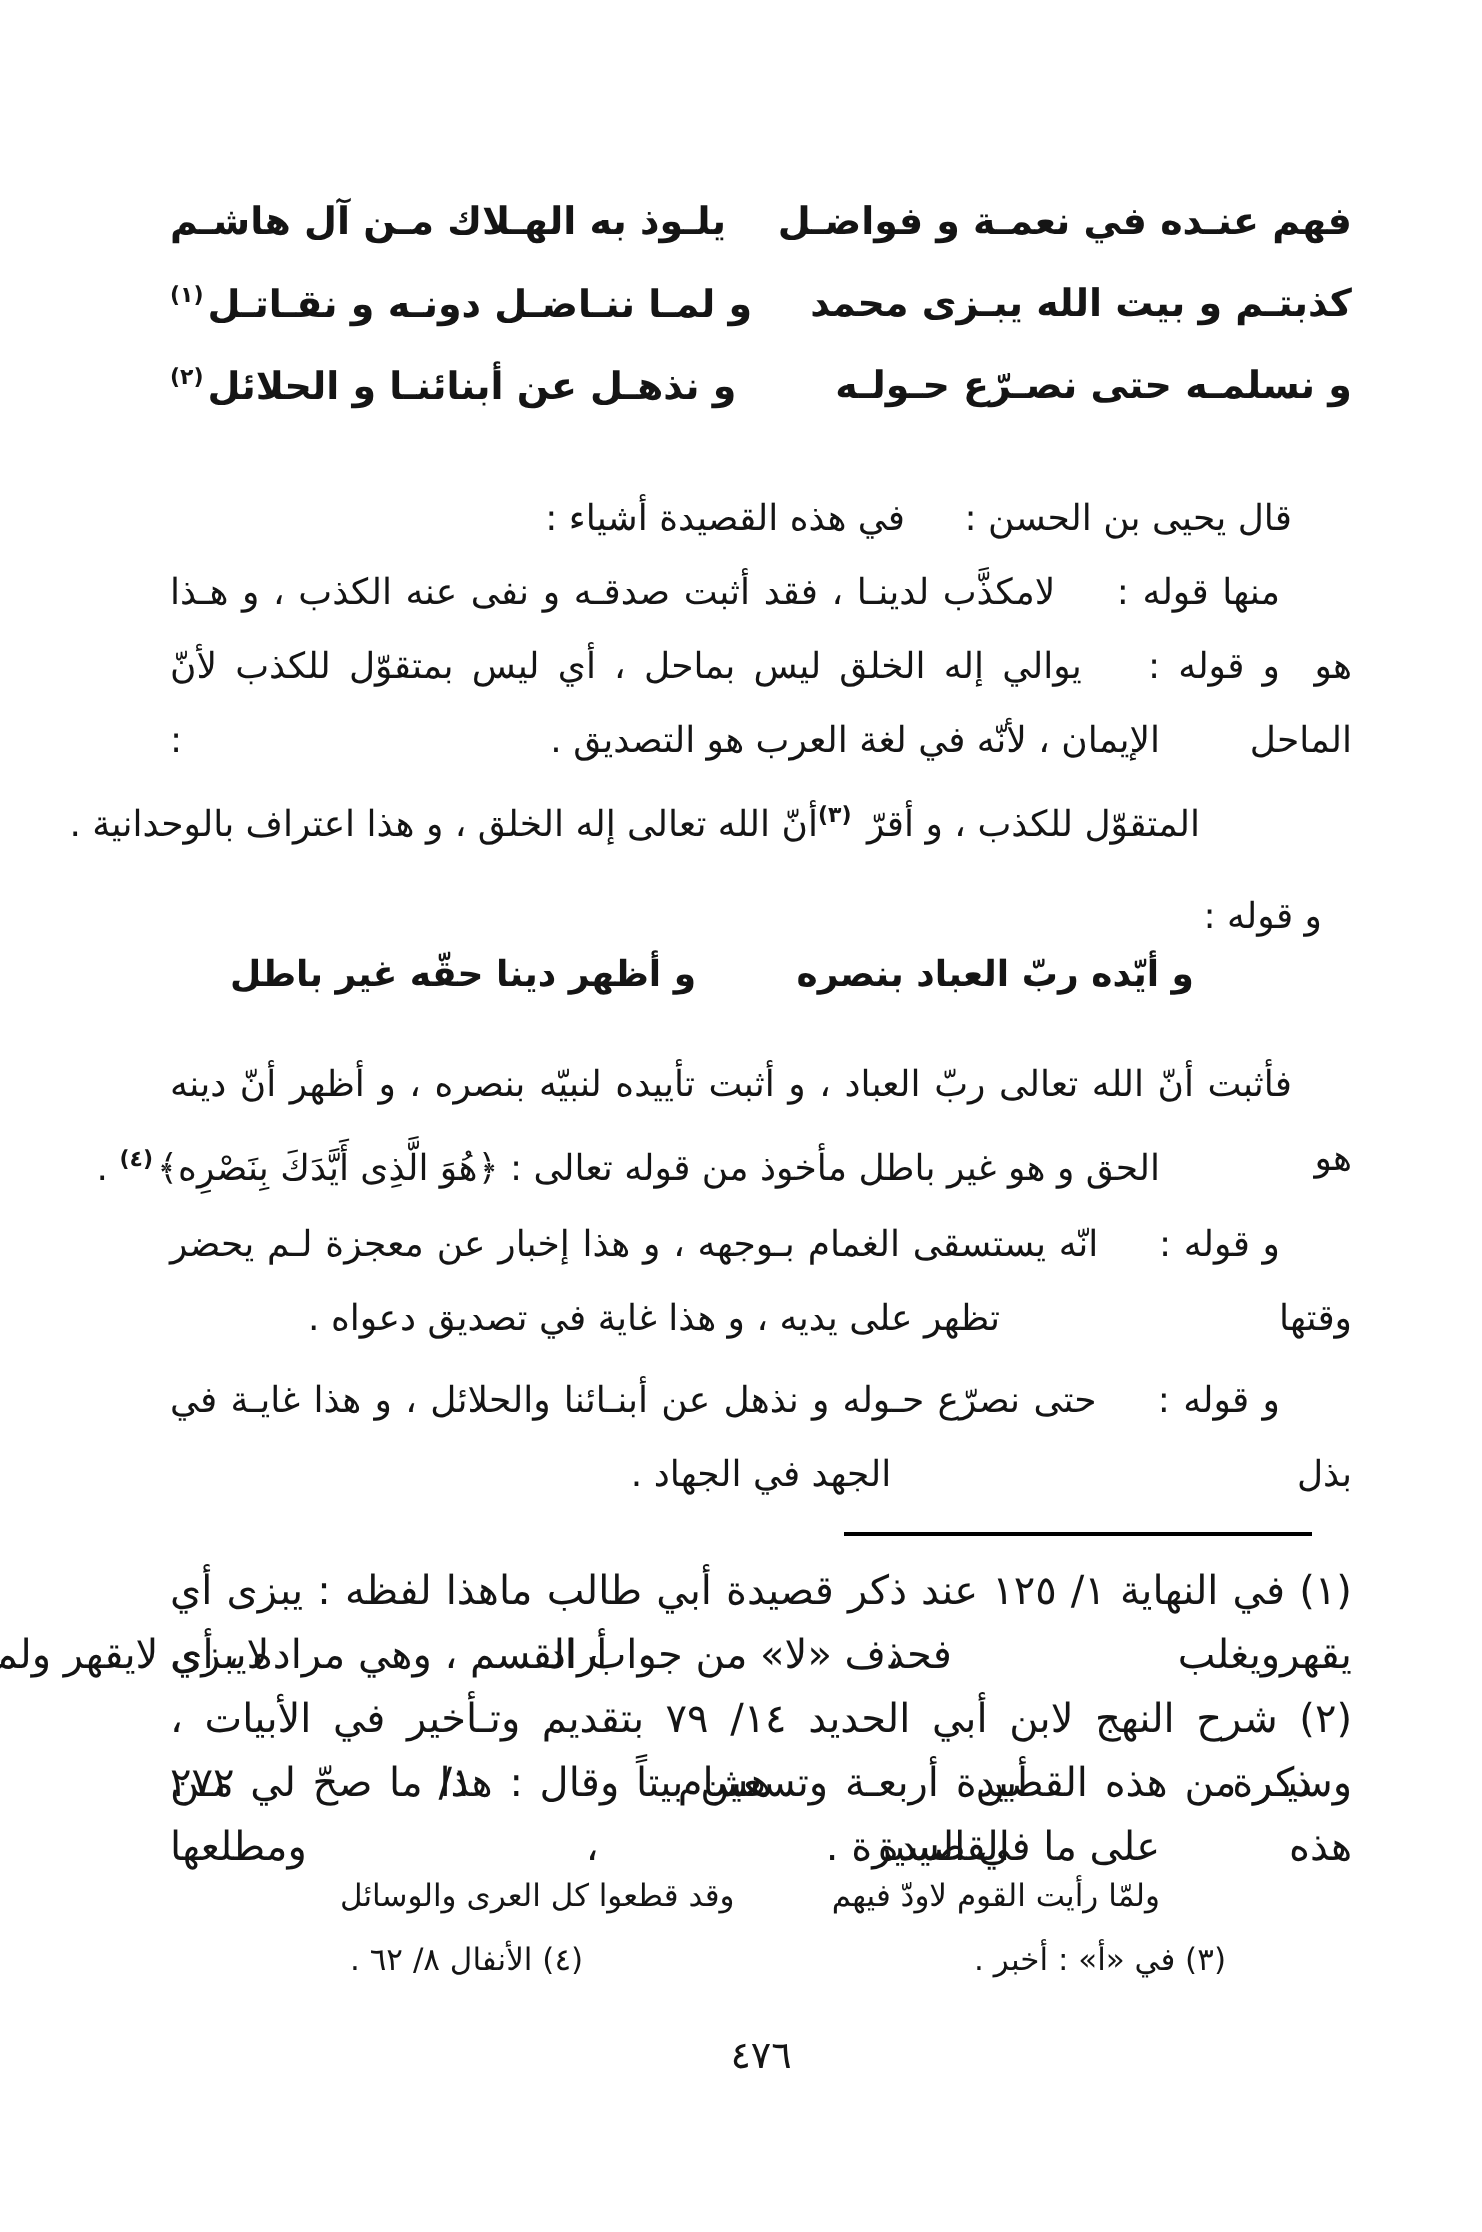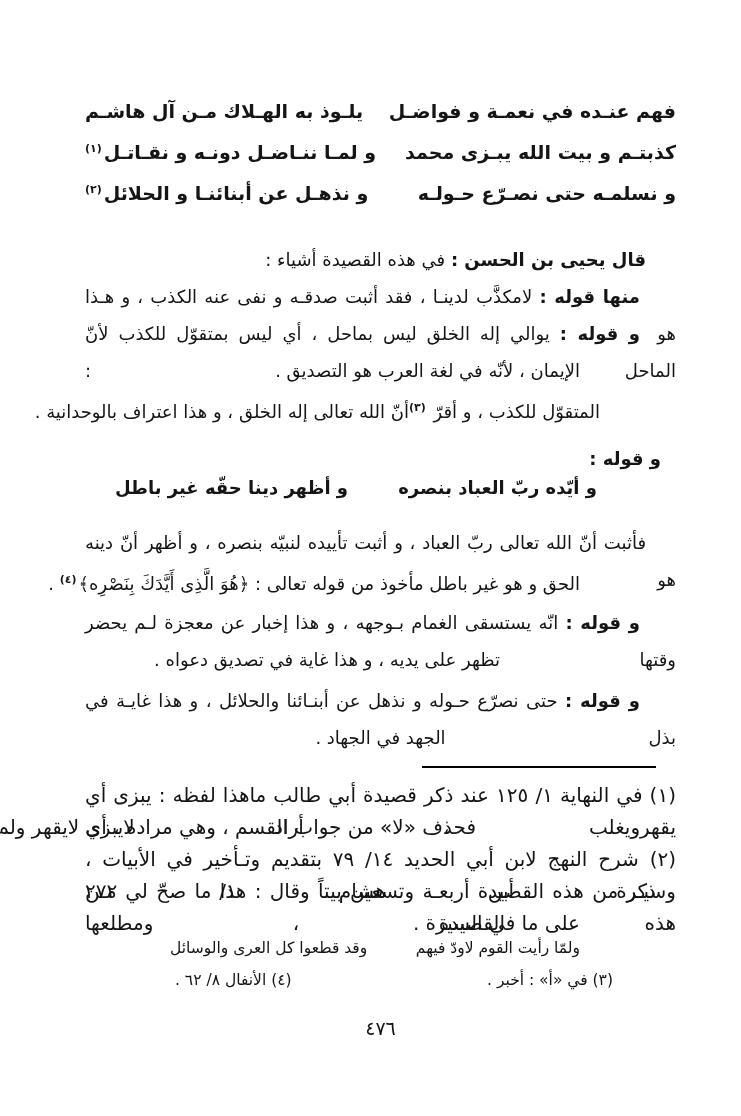"قال يحيى بن الحسن :" .bl .lead { font-weight: 700 -> 400; margin-left: none -> 24px }
